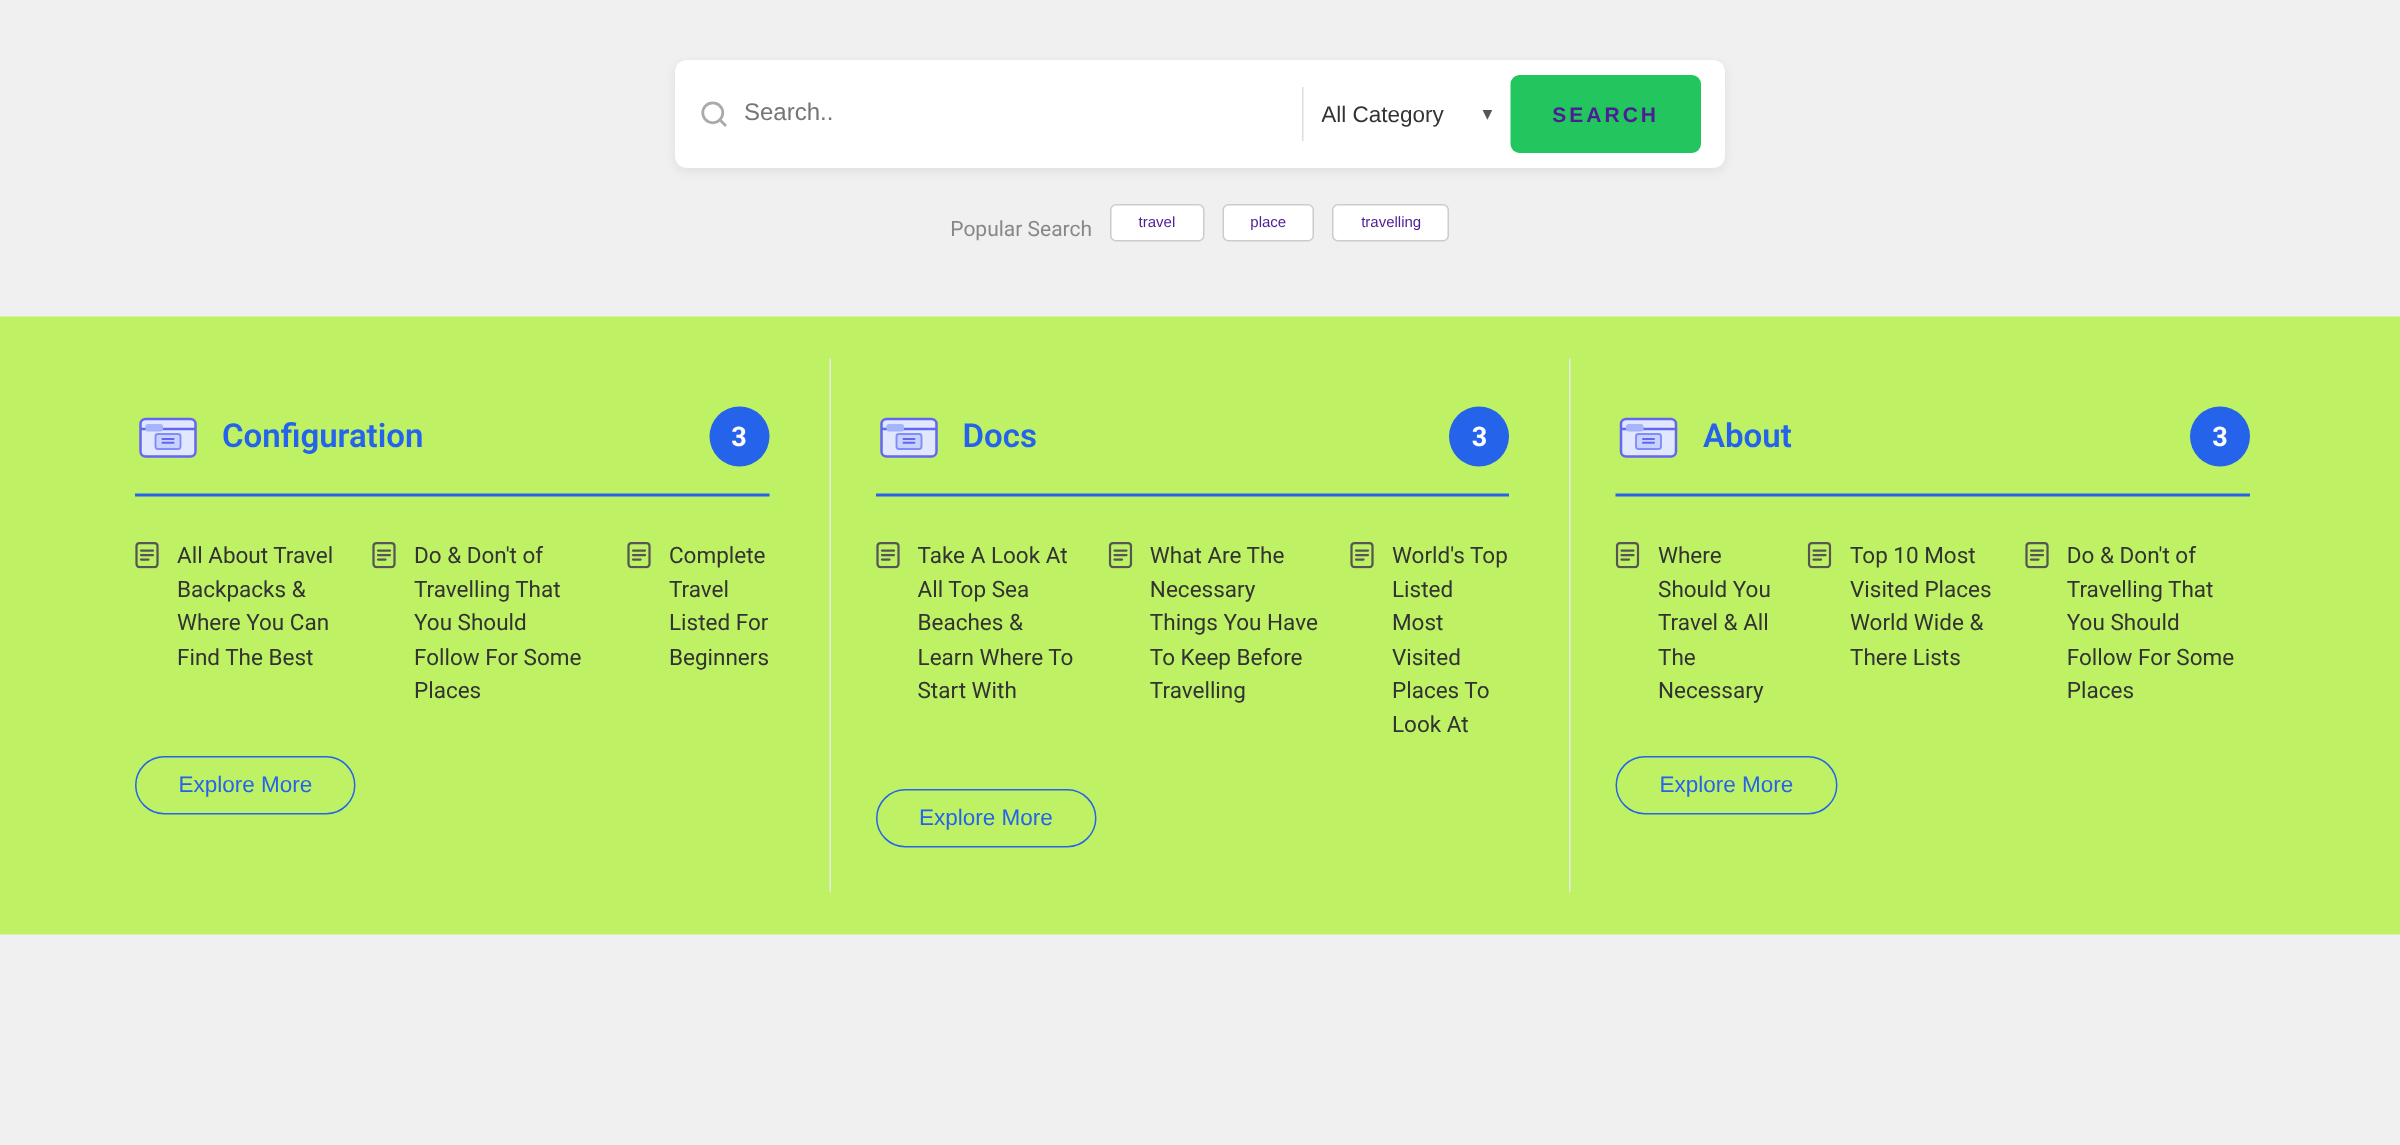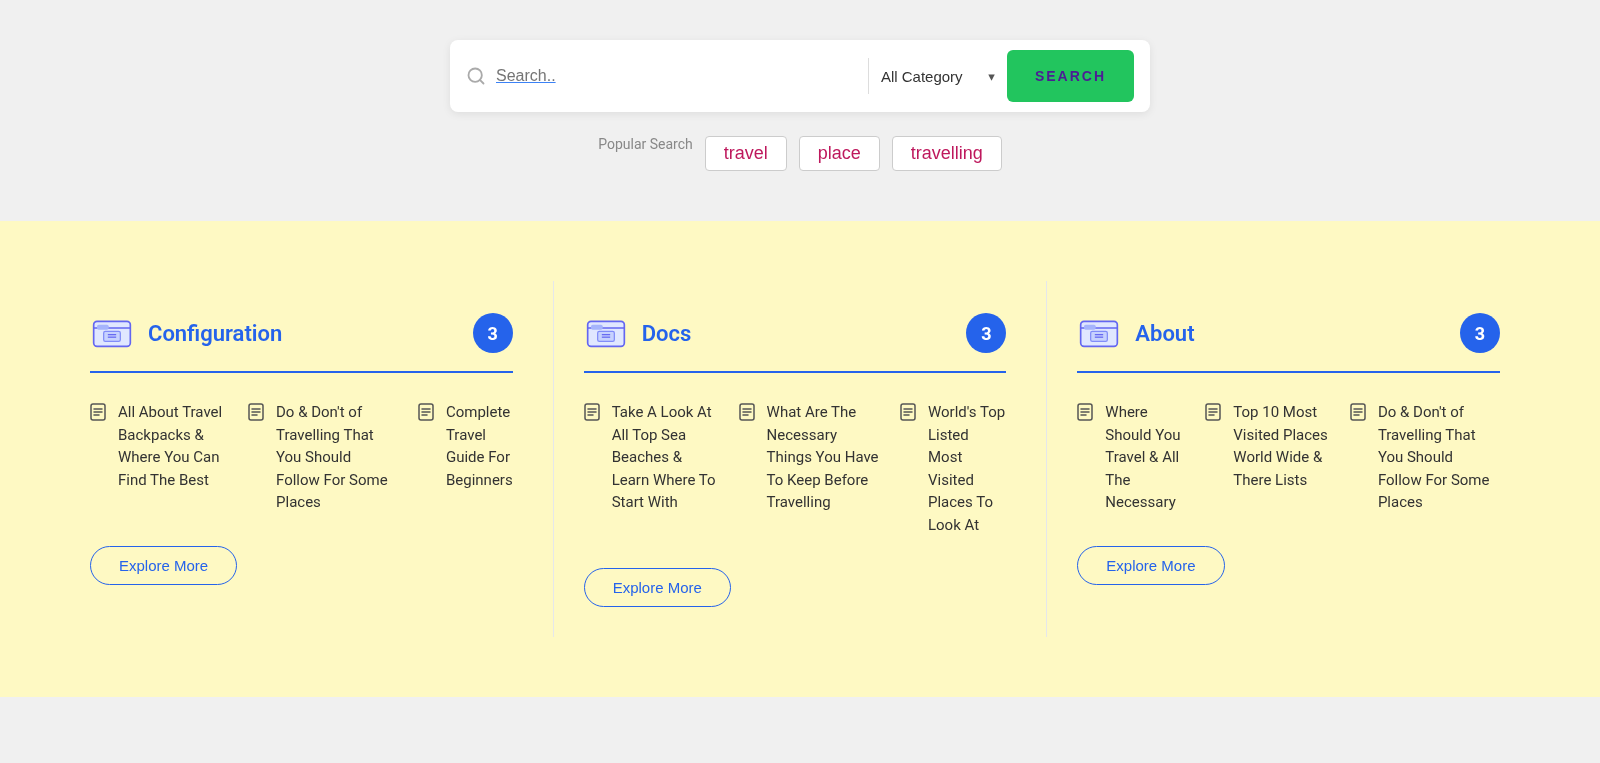"Search.." .search-input { text-decoration: underline -> none }
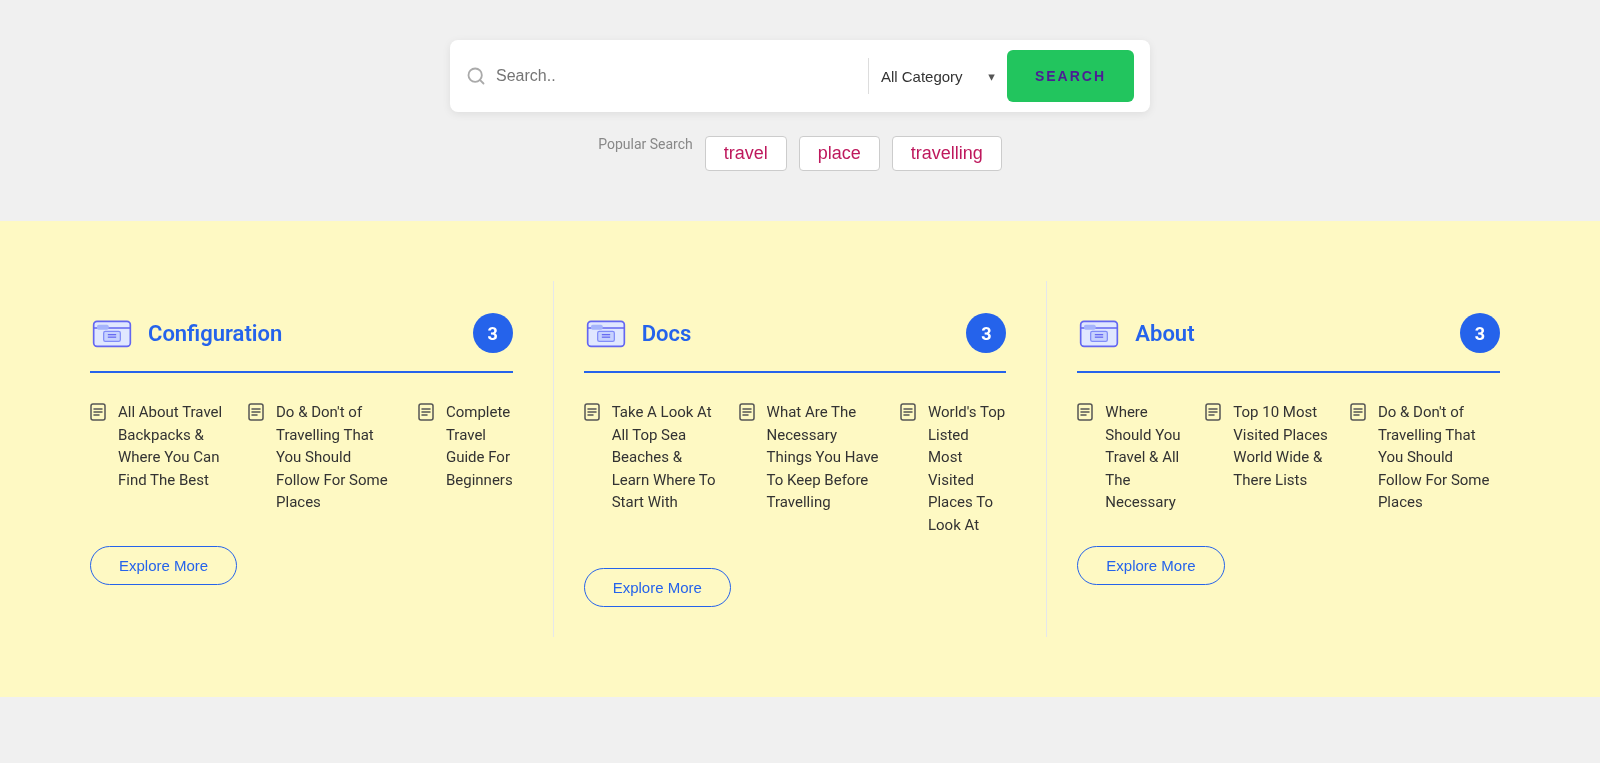"Popular Search" .popular-search { align-items: flex-start -> flex-end }
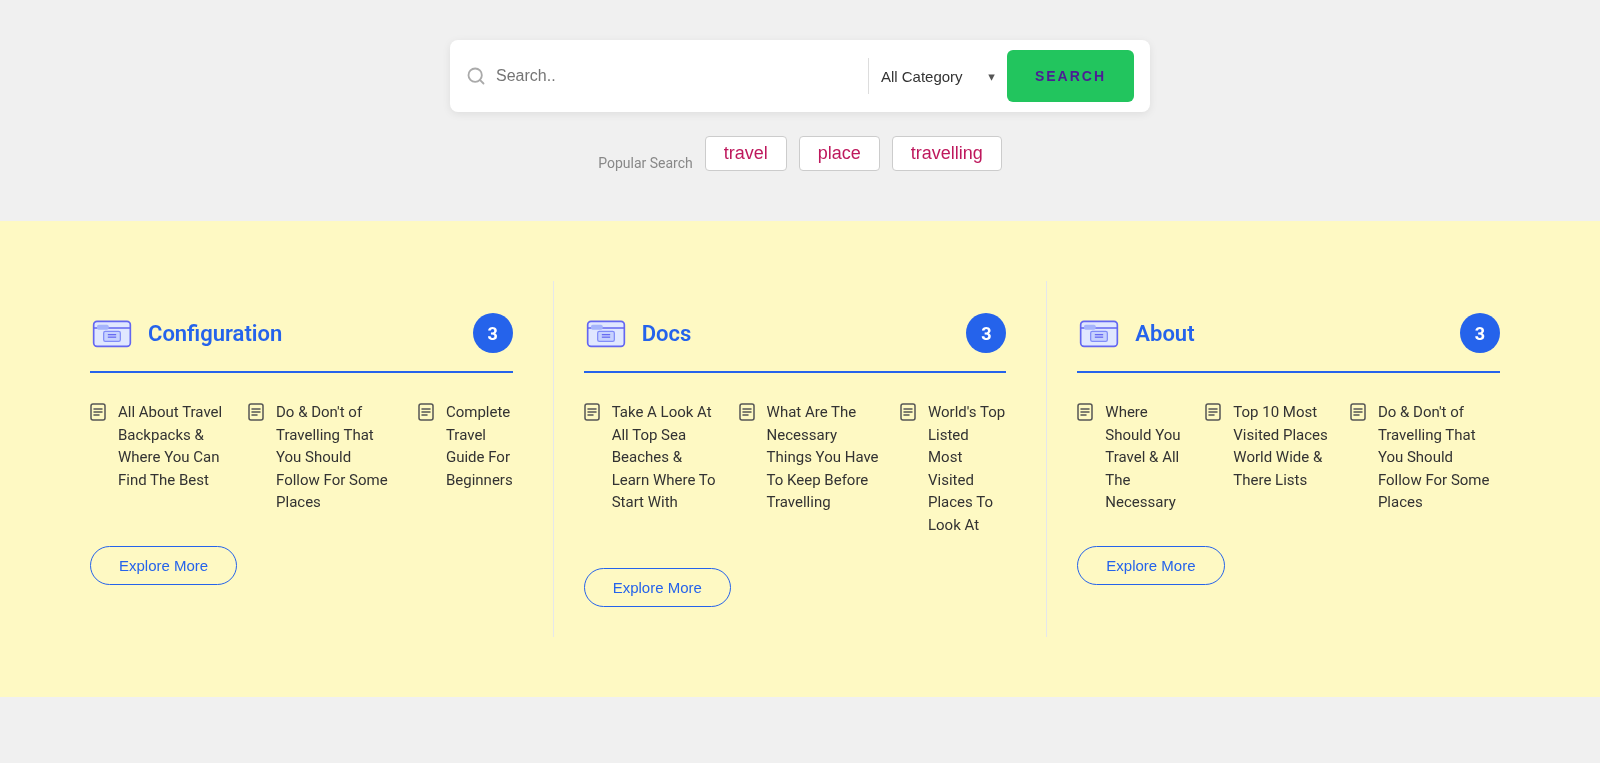"travel" .popular-tag { color: #be185d -> #4c1d95; font-size: 18px -> 10px }
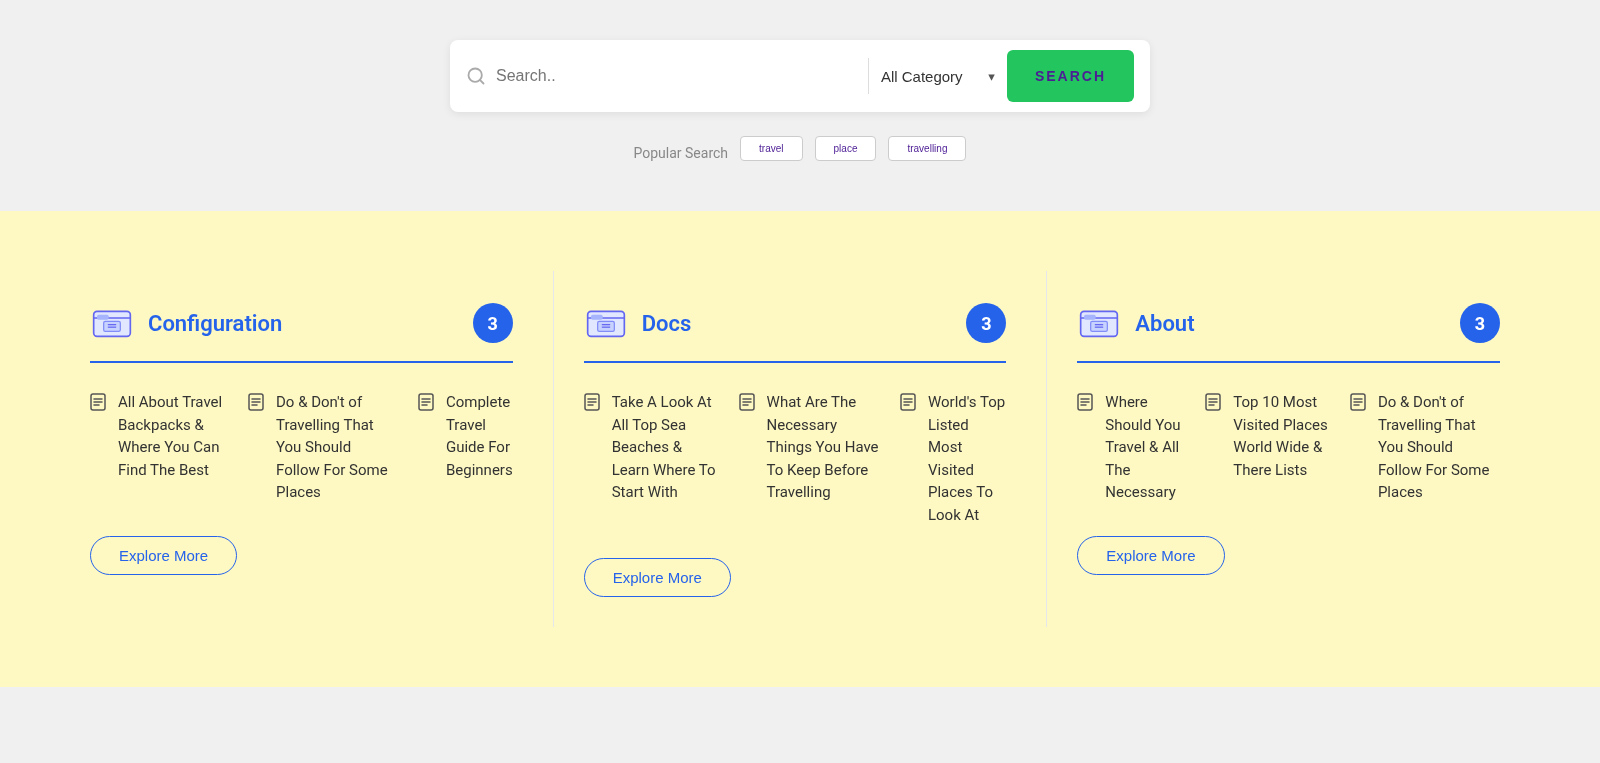"Configuration" .cards-section { background: #fef9c3 -> #bef264; padding: 60px 60px -> 28px 60px }
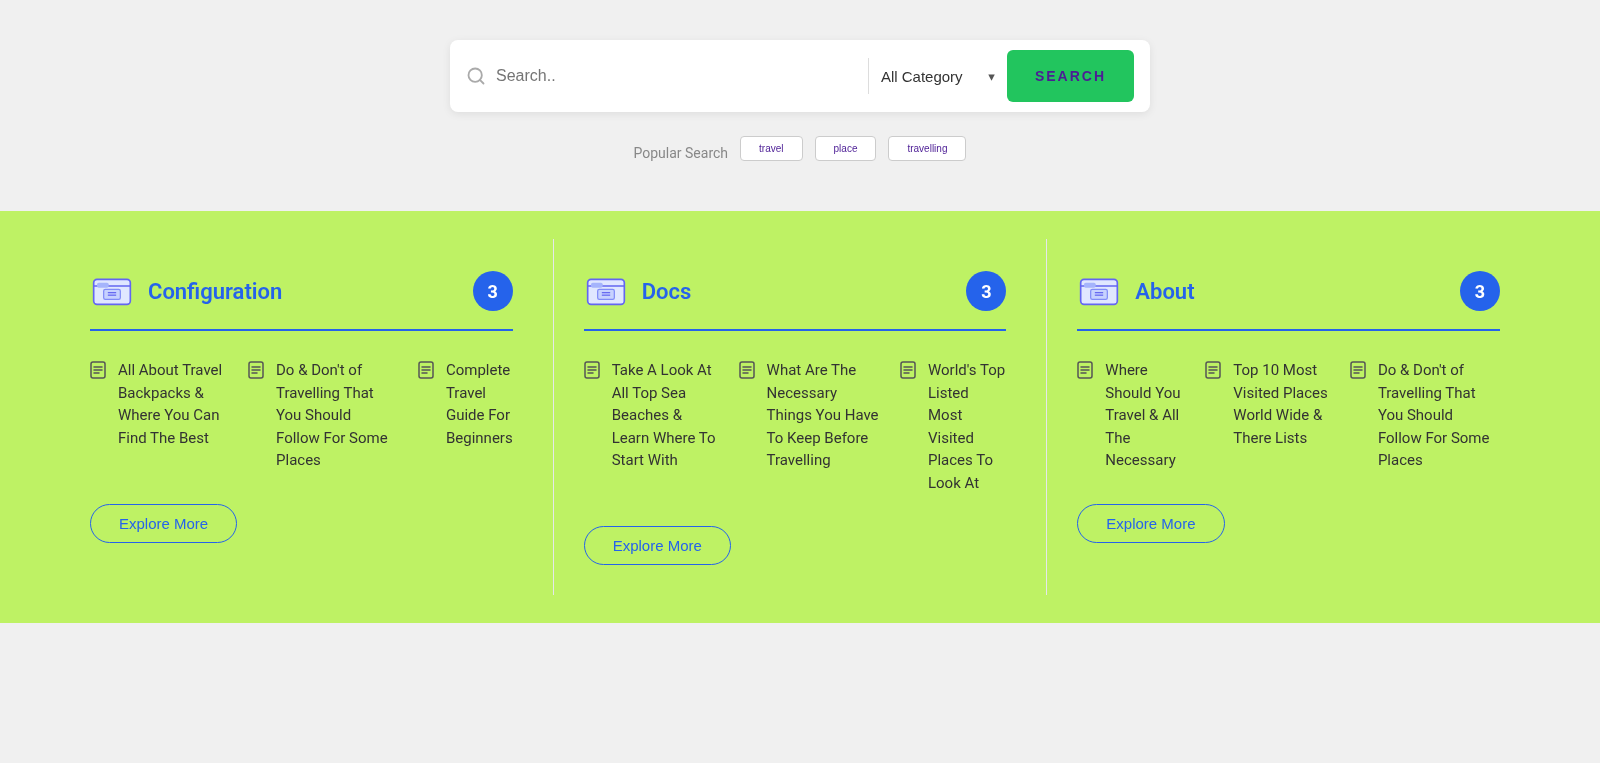"Complete Travel Guide For Beginners" span { text: Guide -> Listed }
